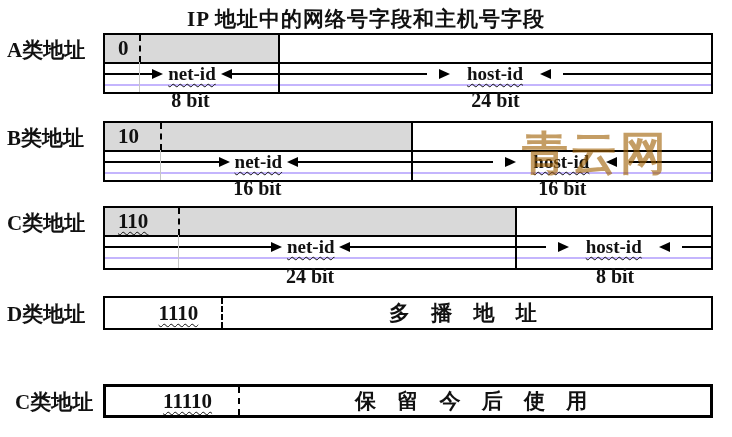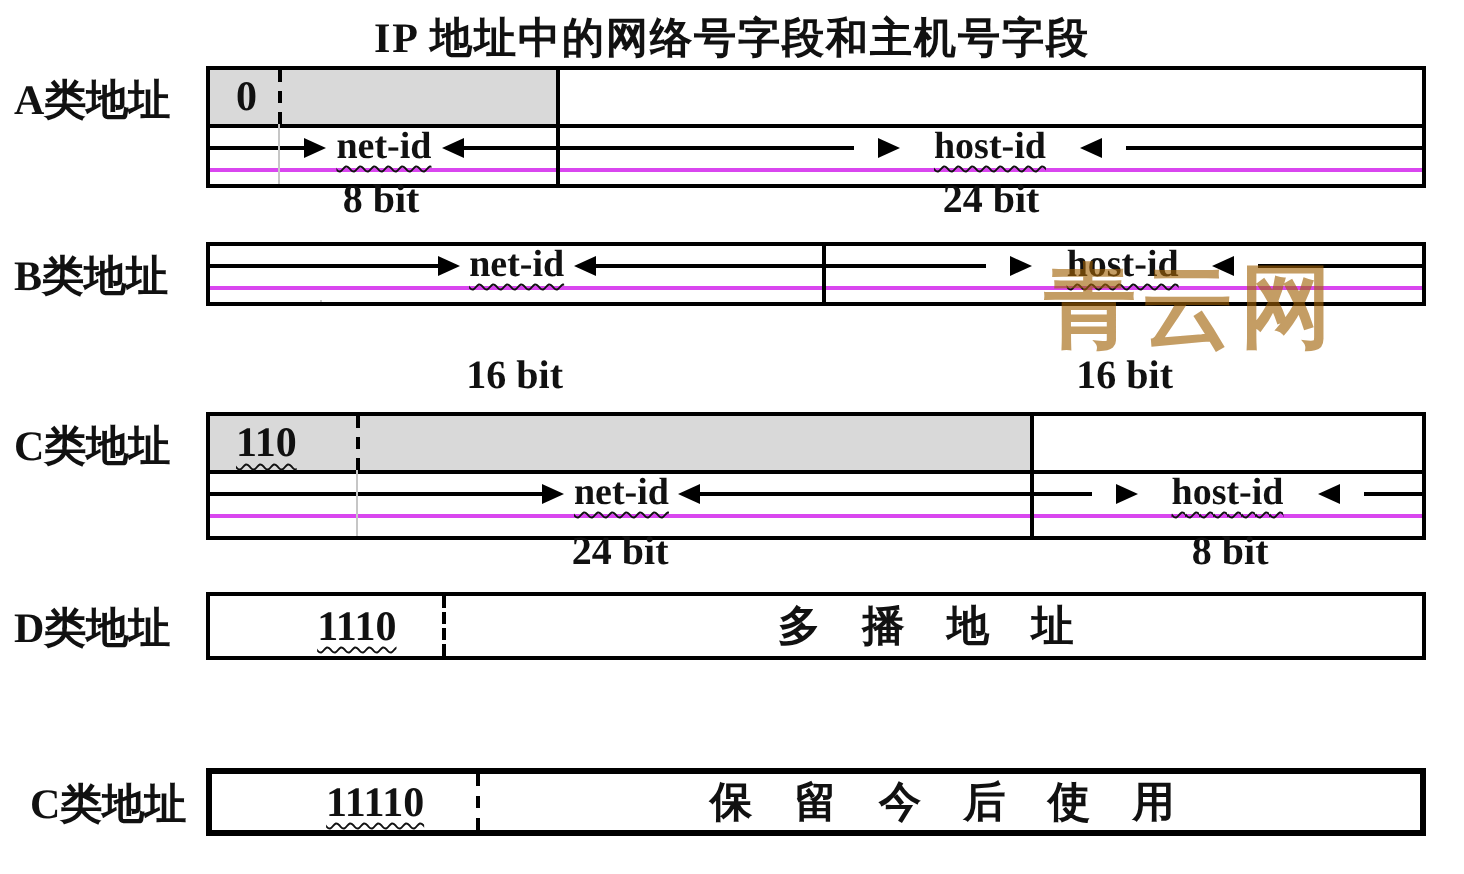"net-id" .arrowrow { border-bottom: 2px solid #d946ef -> 2px solid #c4b5fd }
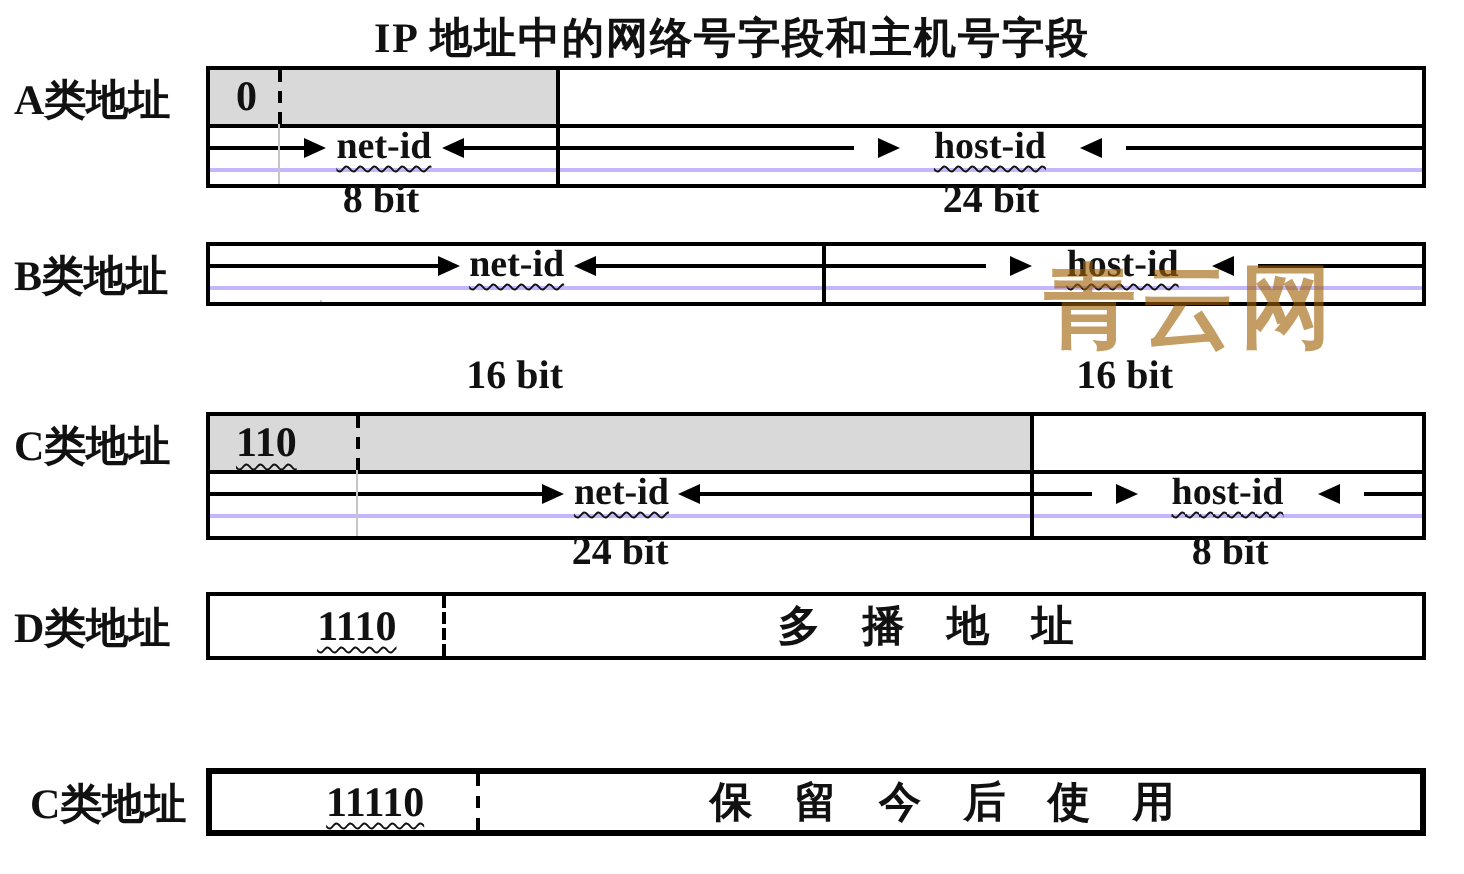"10" div.bitrow { html: none -> <div> <div></div> <span>10</span> <div></div> </div> }
